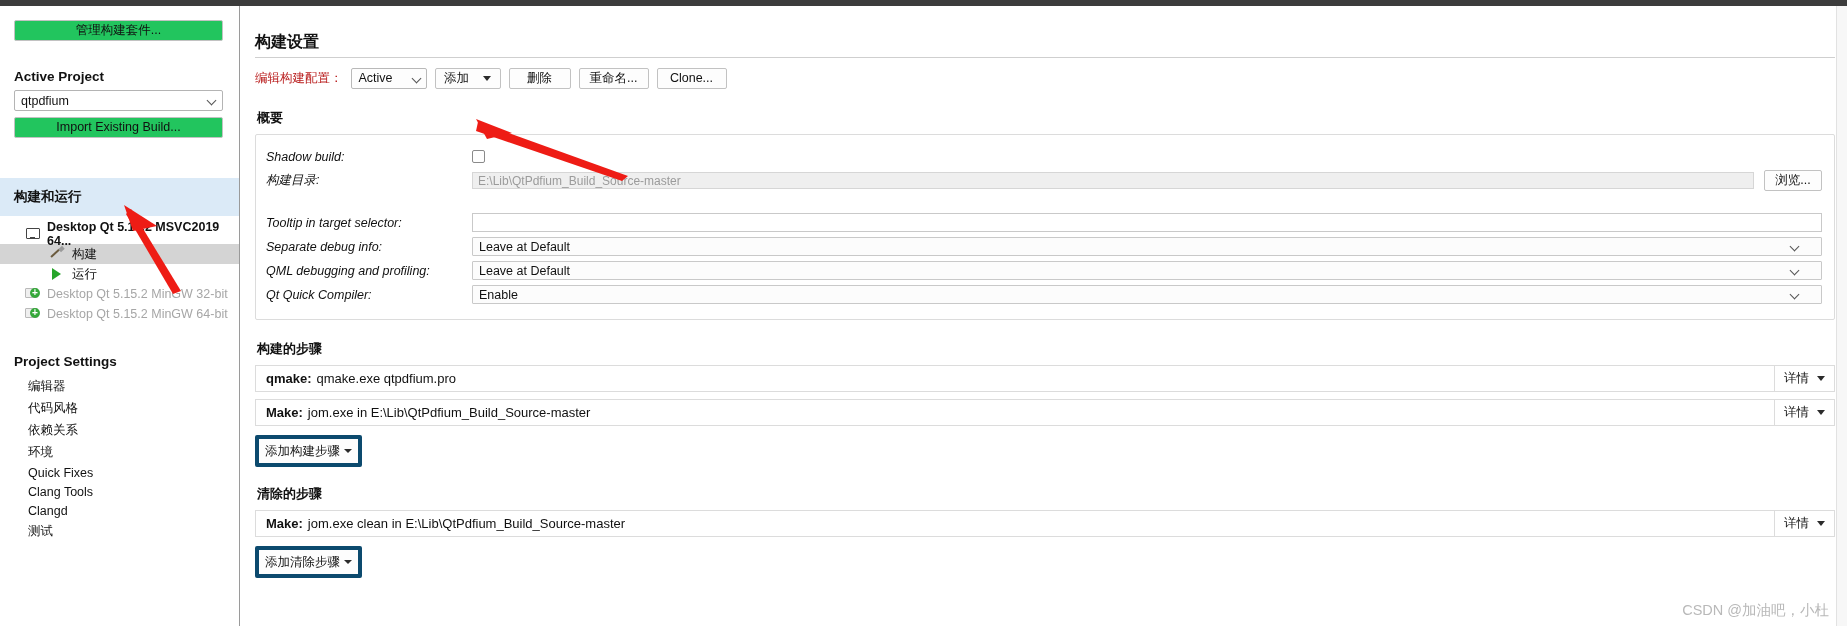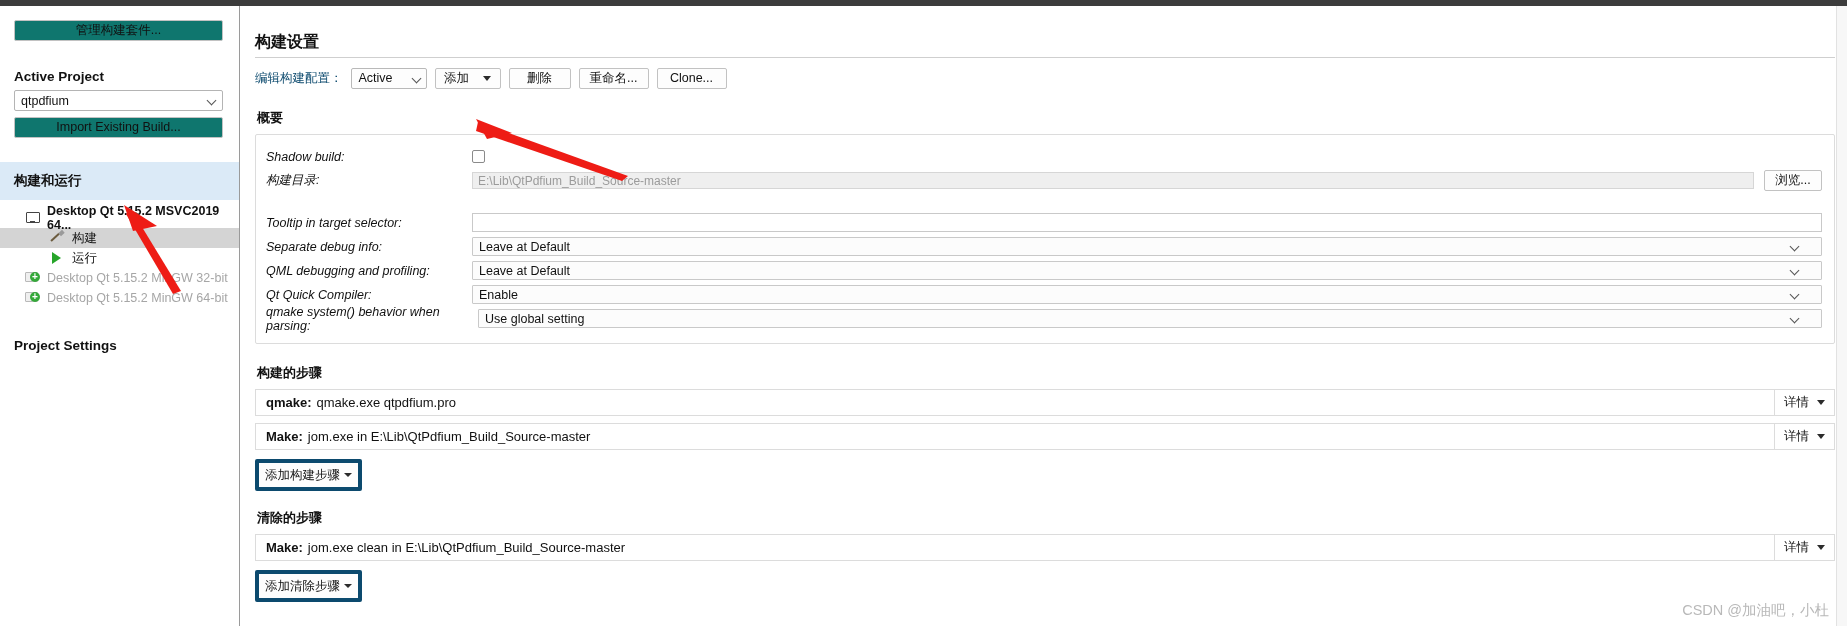"管理构建套件..." .btn-wide { background: #0f766e -> #22c55e; margin: 14px 16px 0 14px -> 14px 16px 16px 14px }
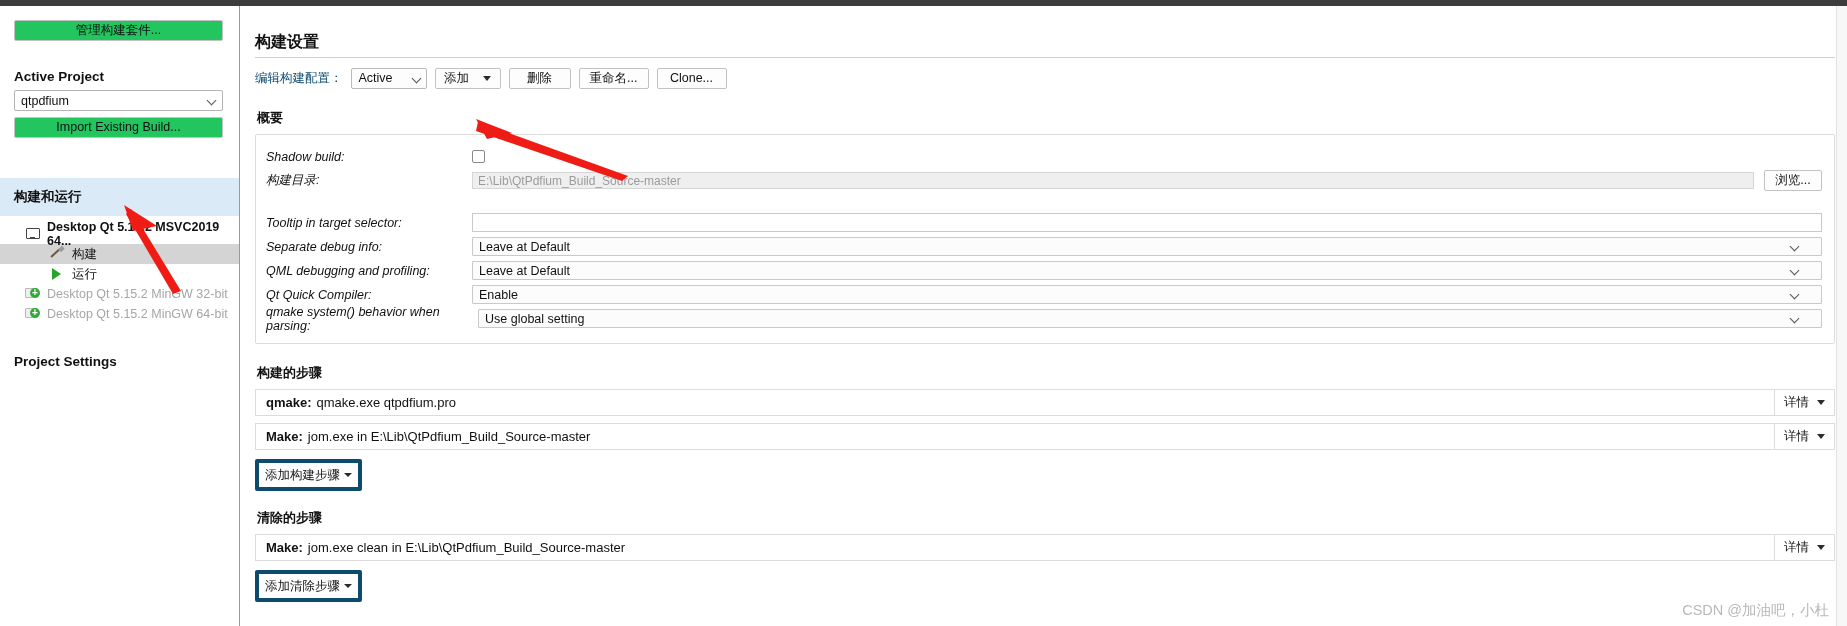"编辑构建配置：" .cfgbar .lbl { color: #0c4a6e -> #b91c1c }
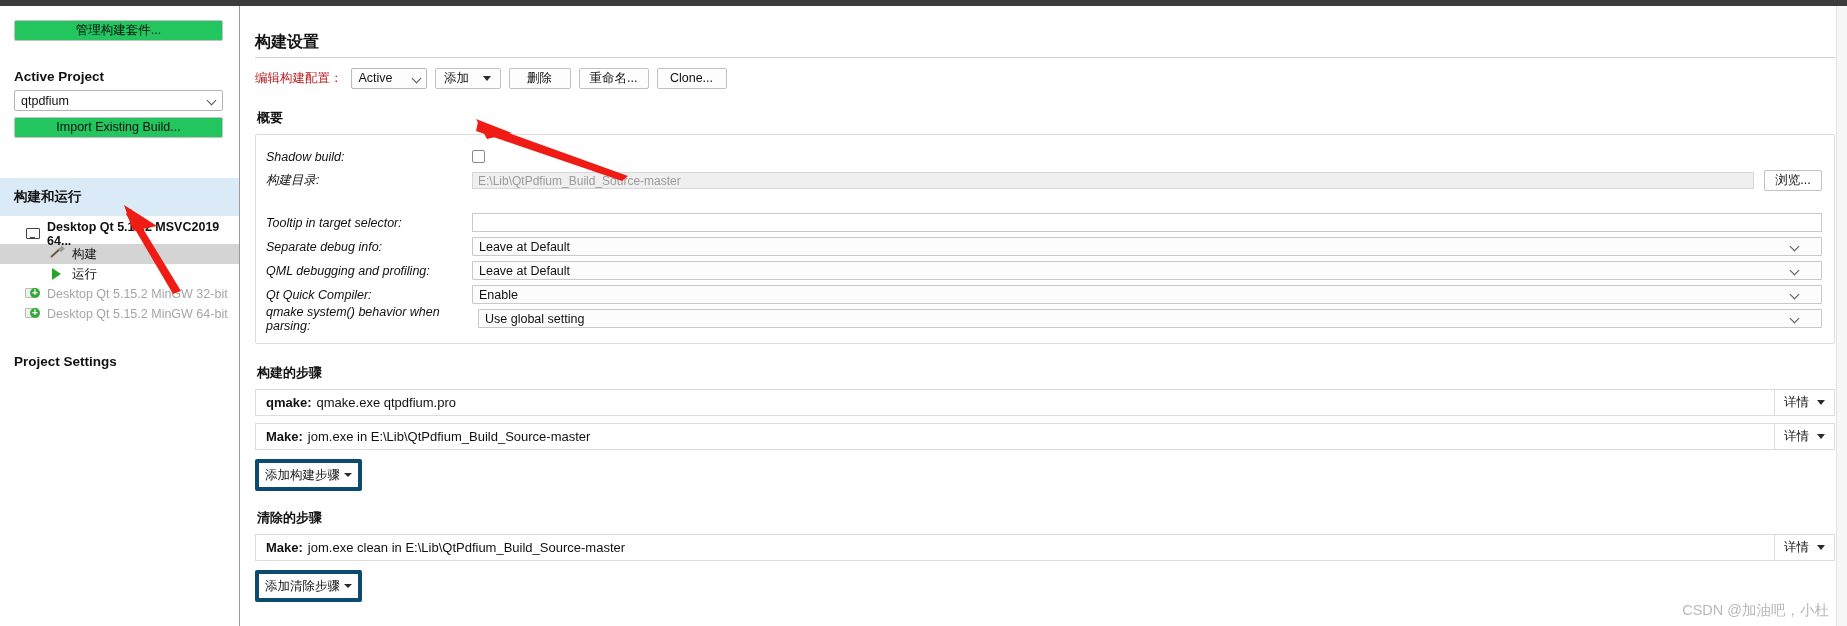"qmake system() behavior when parsing:" div.form-row { html: <div> <span>qmake system() behavior when parsing:</span> <span> <span>Use global setting</span> <span></span> </span> </div> -> none }
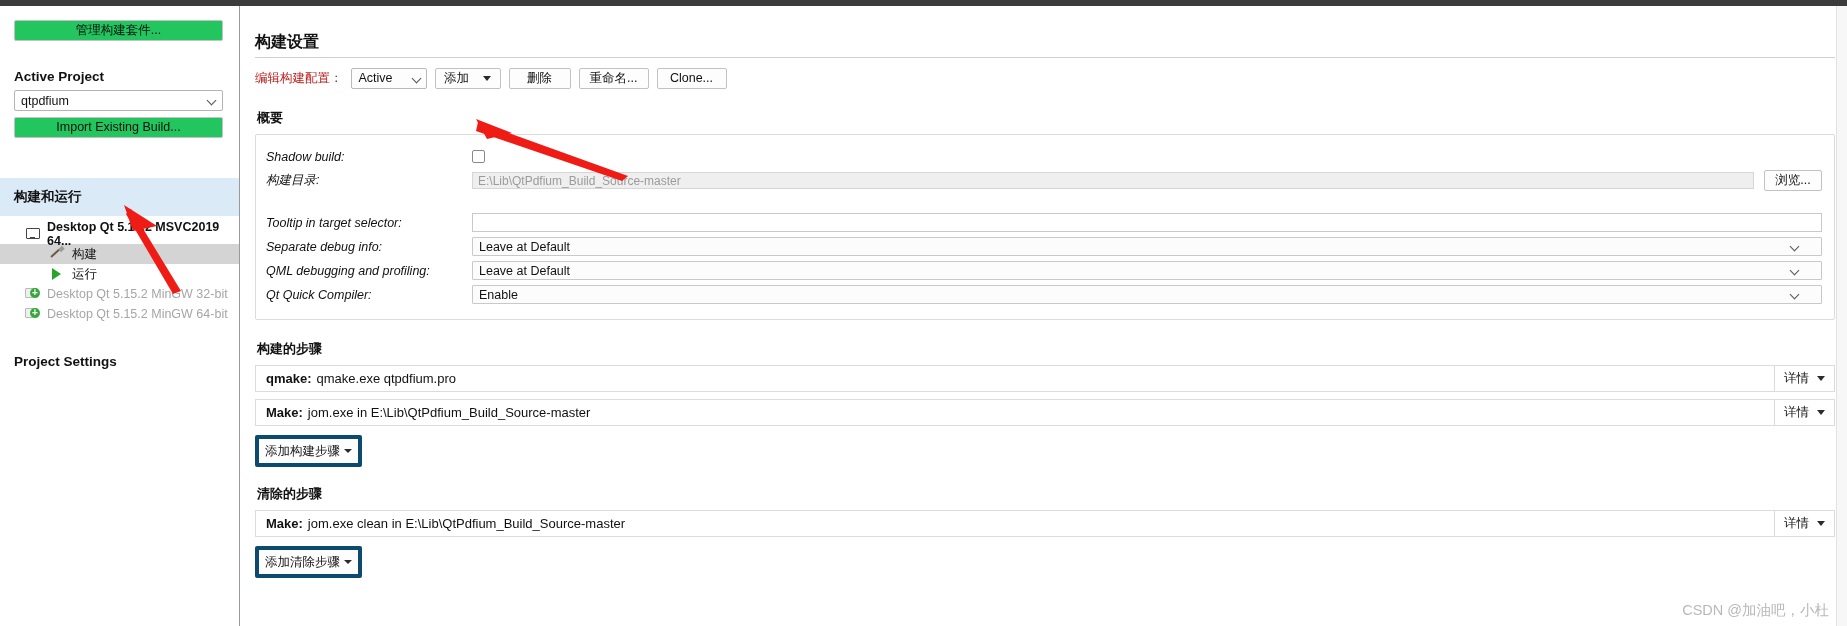"编辑器" div { html: none -> <div> <div>编辑器</div> <div>代码风格</div> <div>依赖关系</div> <div>环境</div> <div>Quick Fixes</div> <div>Clang Tools</div> <div>Clangd</div> <div>测试</div> </div> }
